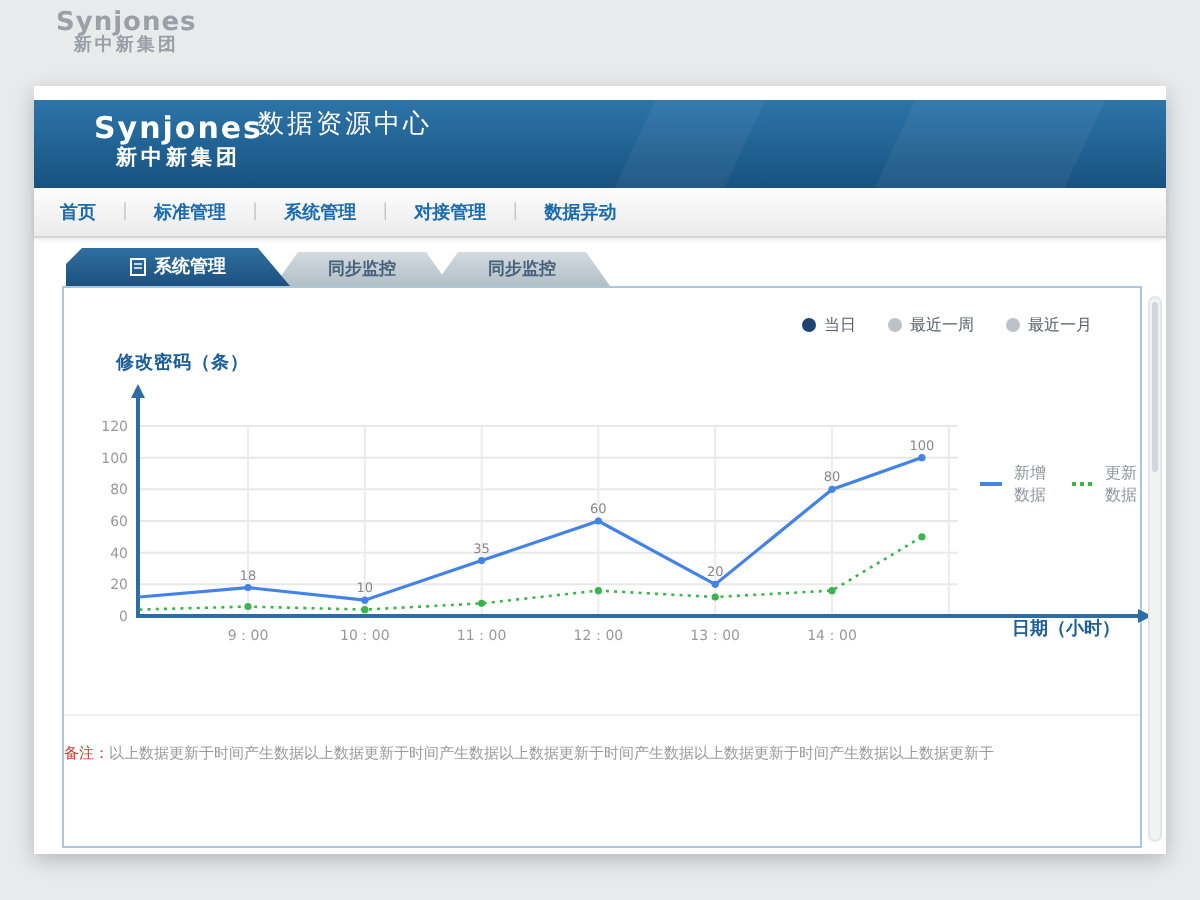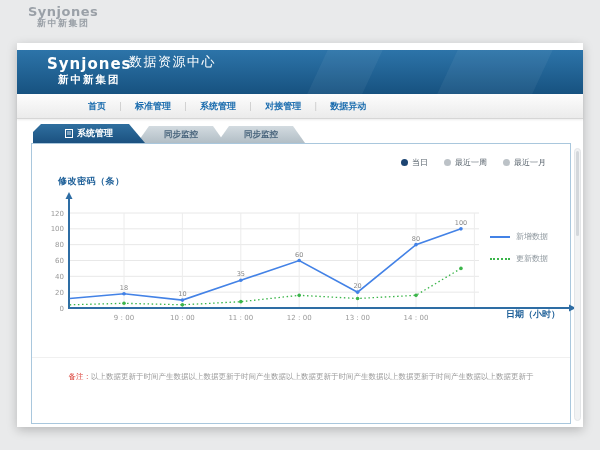"首页" .nav { padding-left: 58px -> none }
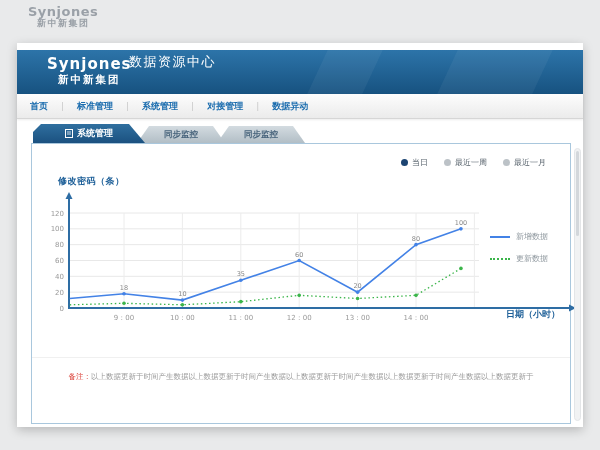"新增数据" .legend { flex-direction: column -> none }
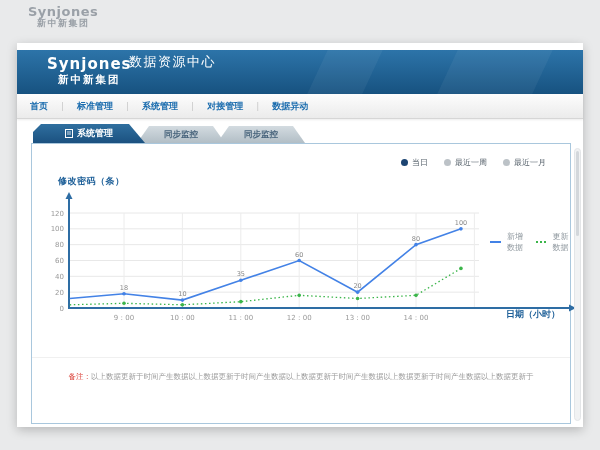"备注：以上数据更新于时间产生数据以上数据更新于时间产生数据以上数据更新于时间产生" .note { text-align: center -> none }
